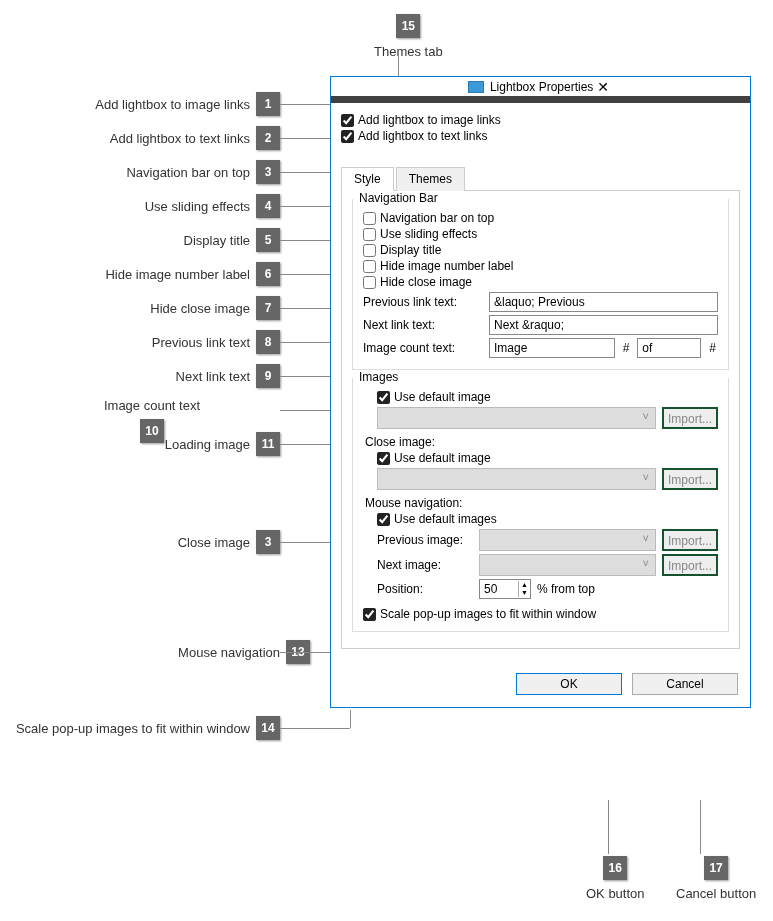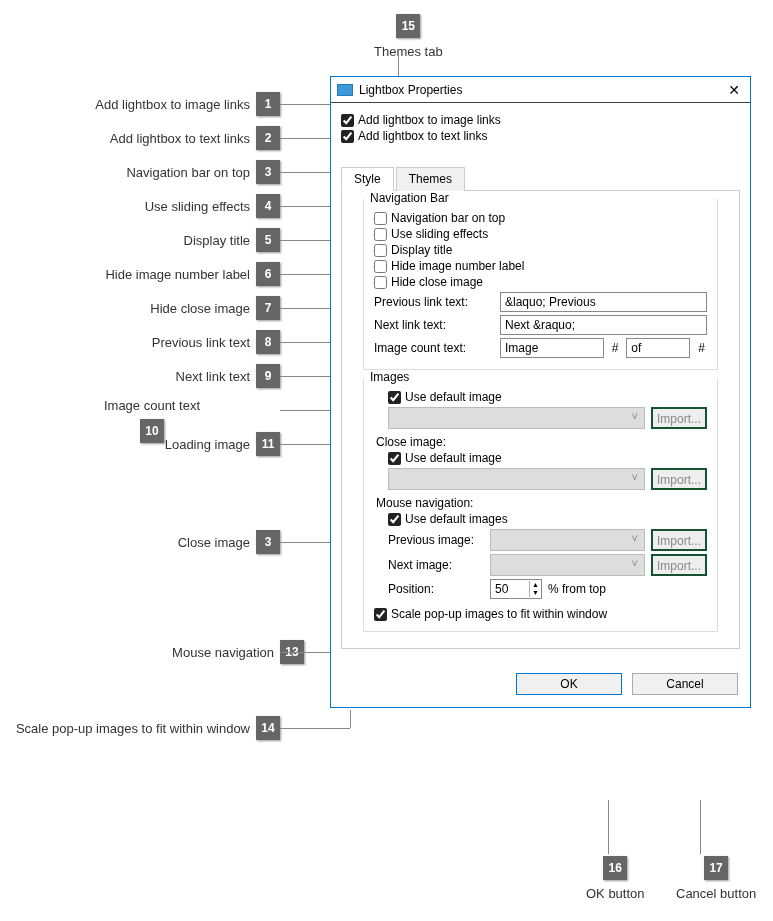"Lightbox Properties" .titlebar { border-bottom: 1px solid #404040 -> 7px solid #404040; justify-content: space-between -> center }
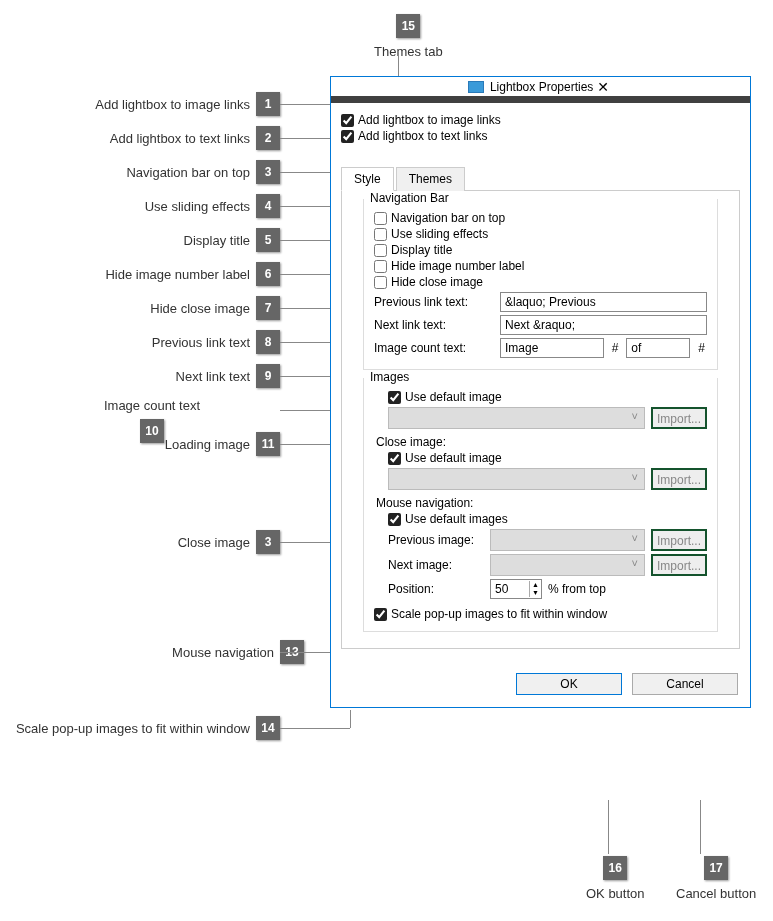"Navigation Bar" .tab-panel { padding: 8px 21px -> 8px 10px }
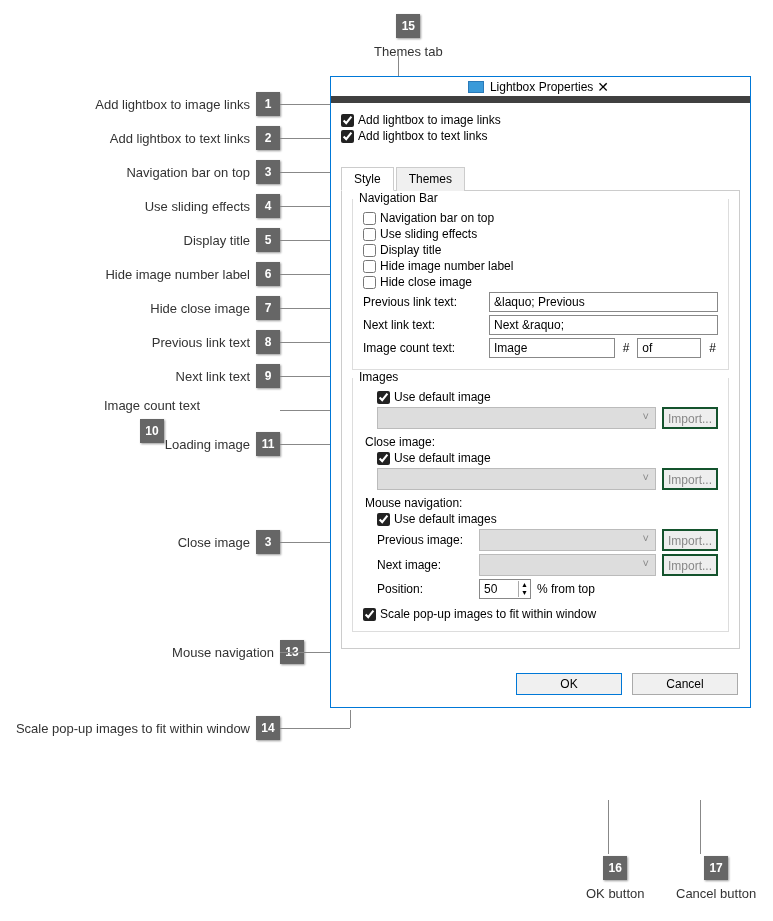"Mouse navigation" div.callout { left: 0 -> 6px }
